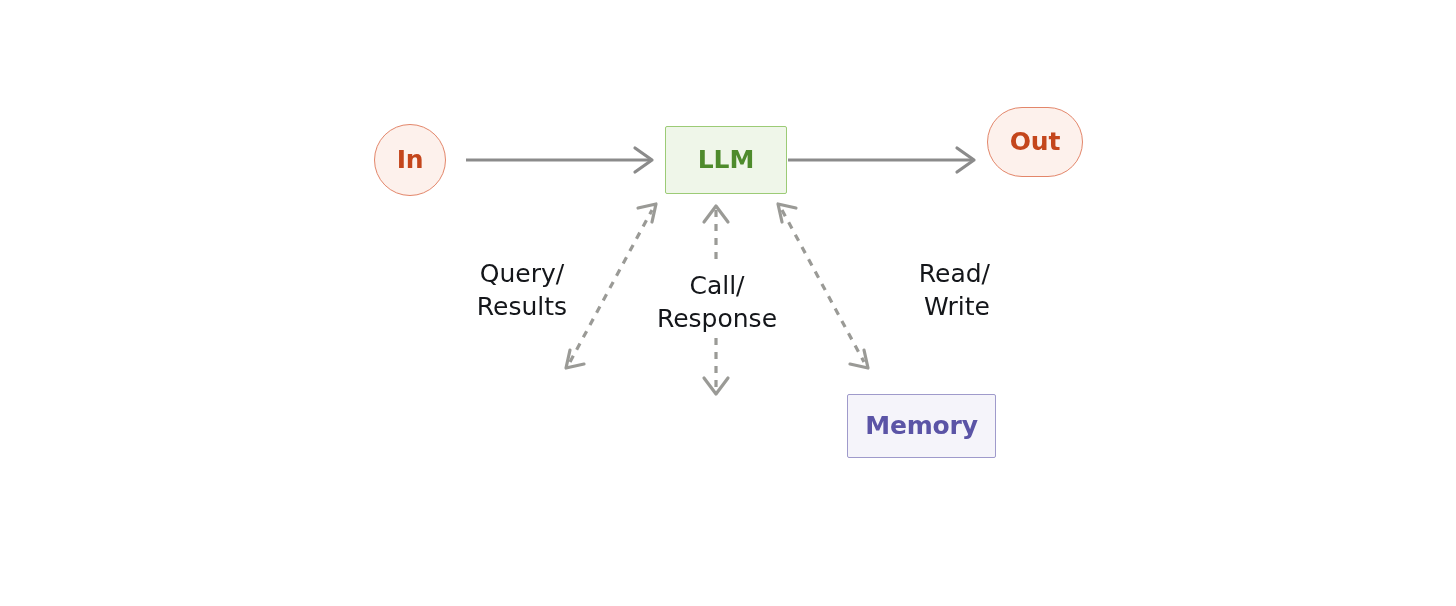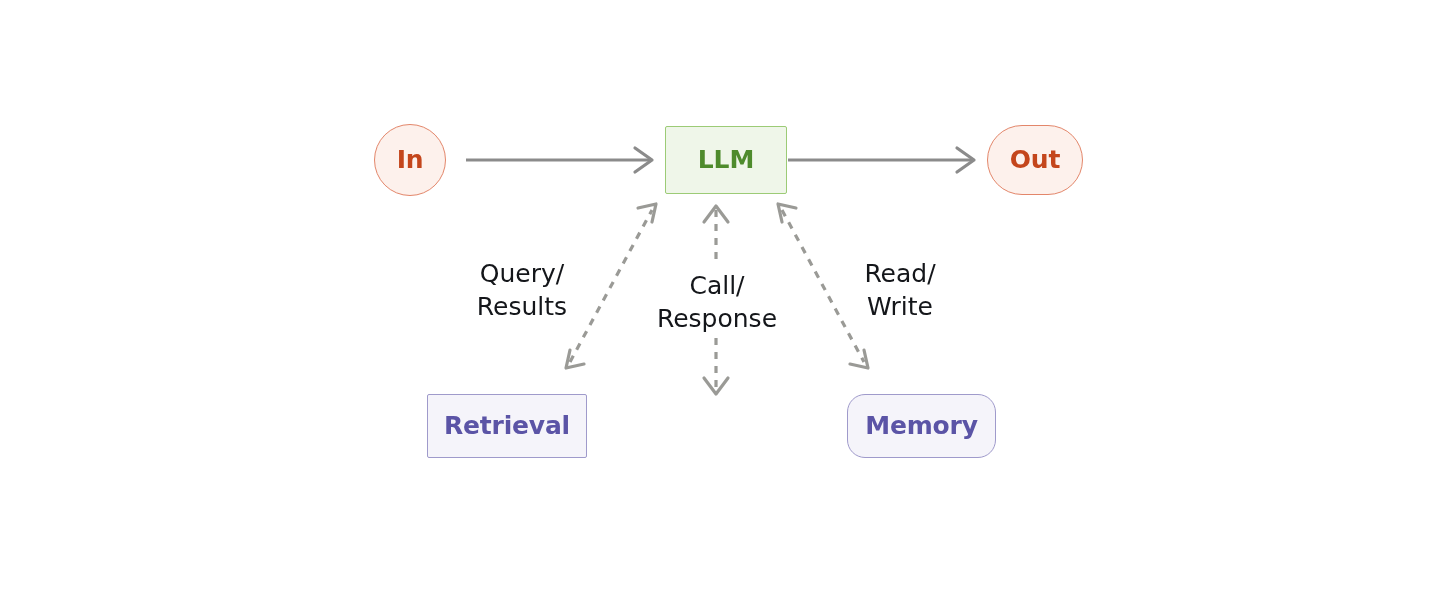"Out" .node-out { top: 125px -> 107px }
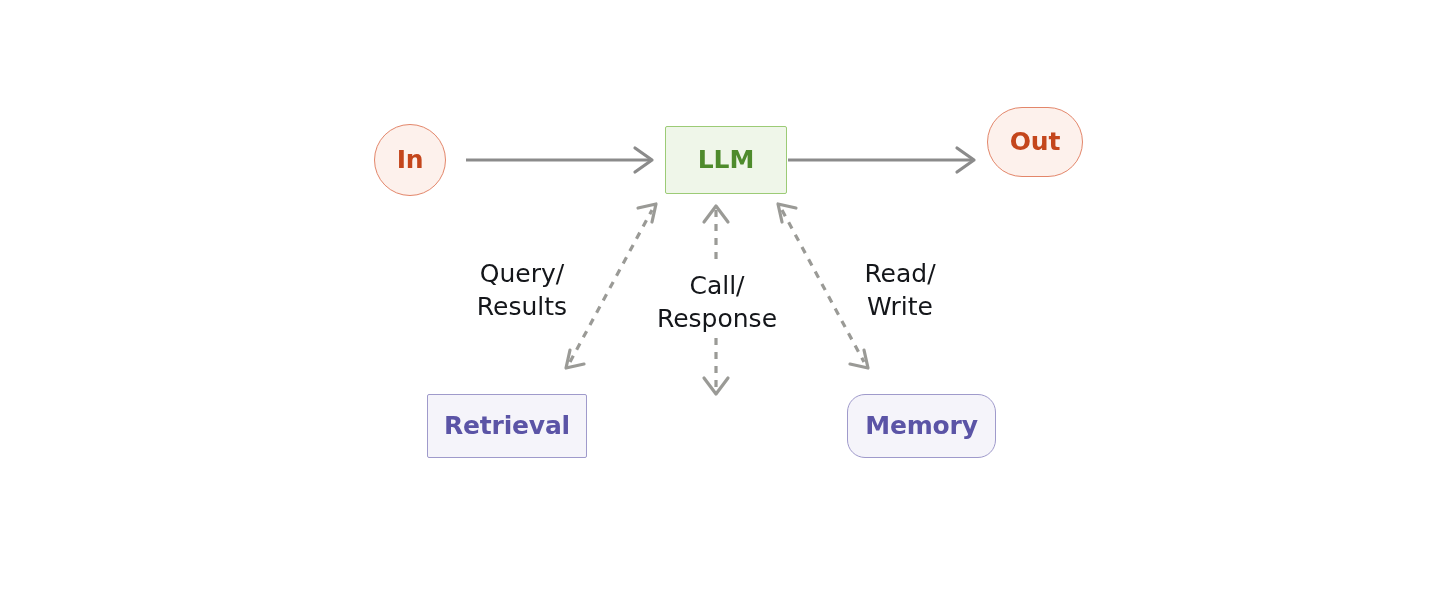"Read/" .edge-label-readwrite { text-align: none -> right }
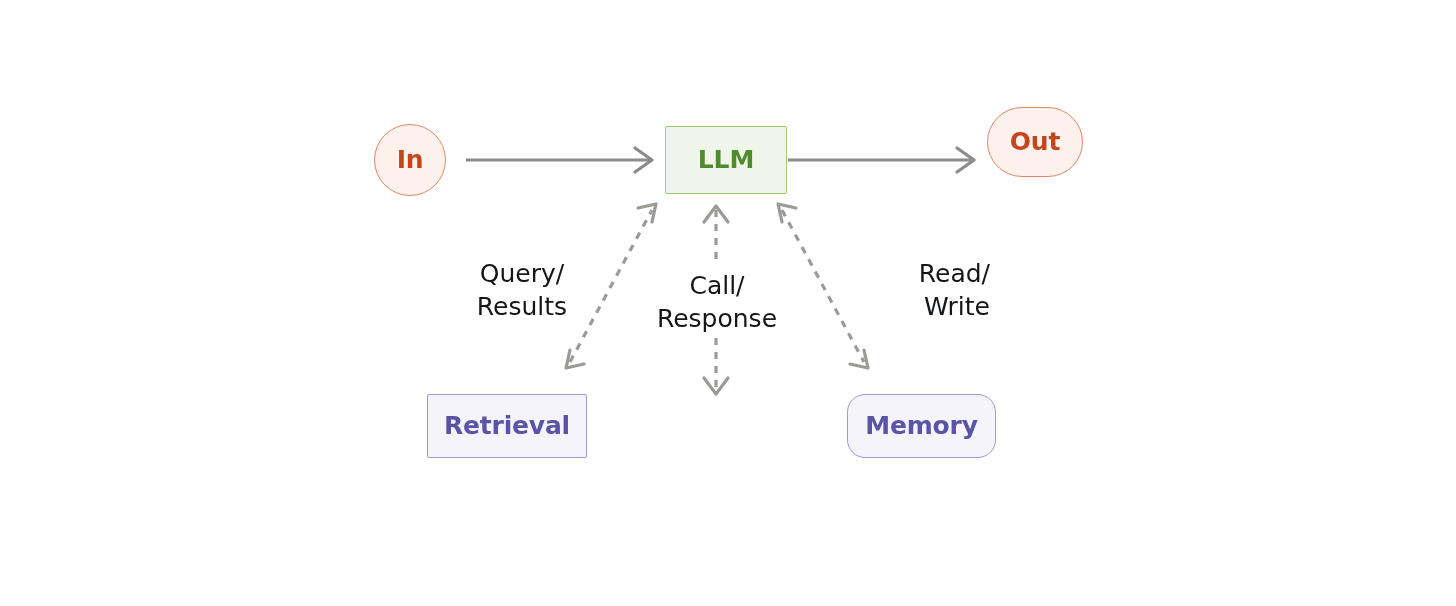"Retrieval" div.node { html: <div> <span>Retrieval</span> </div> -> none }
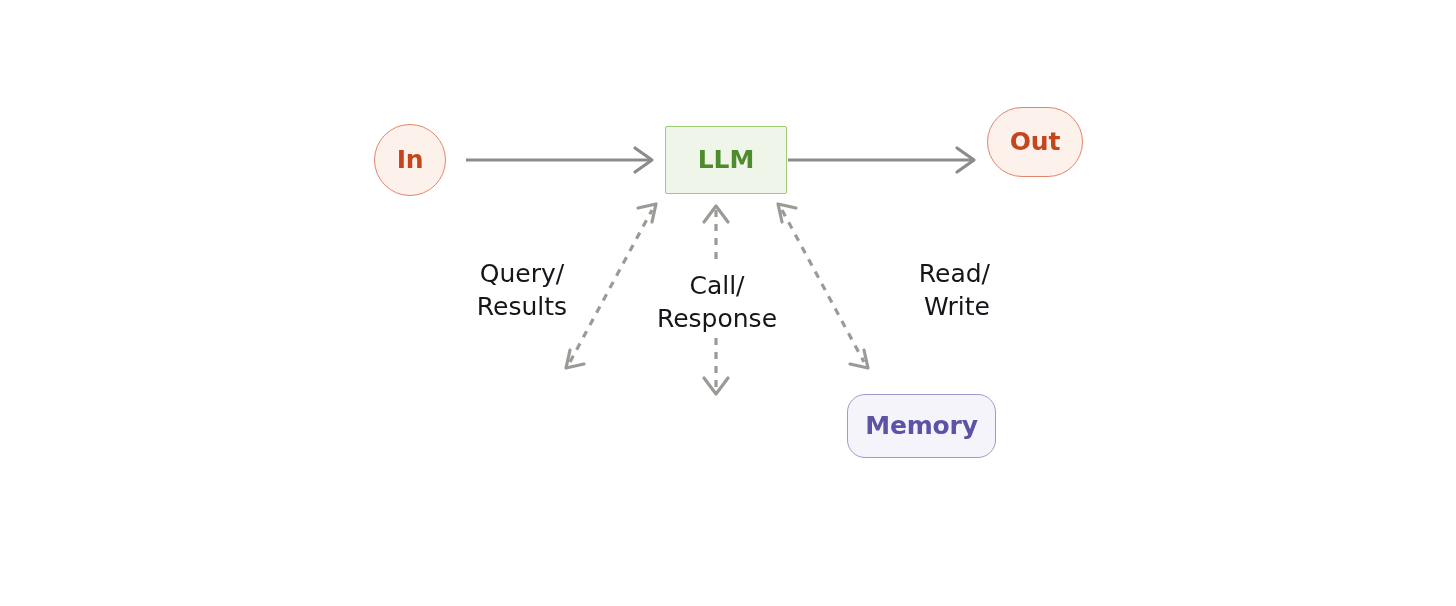"Memory" .node-memory { border-radius: 18px -> none }
